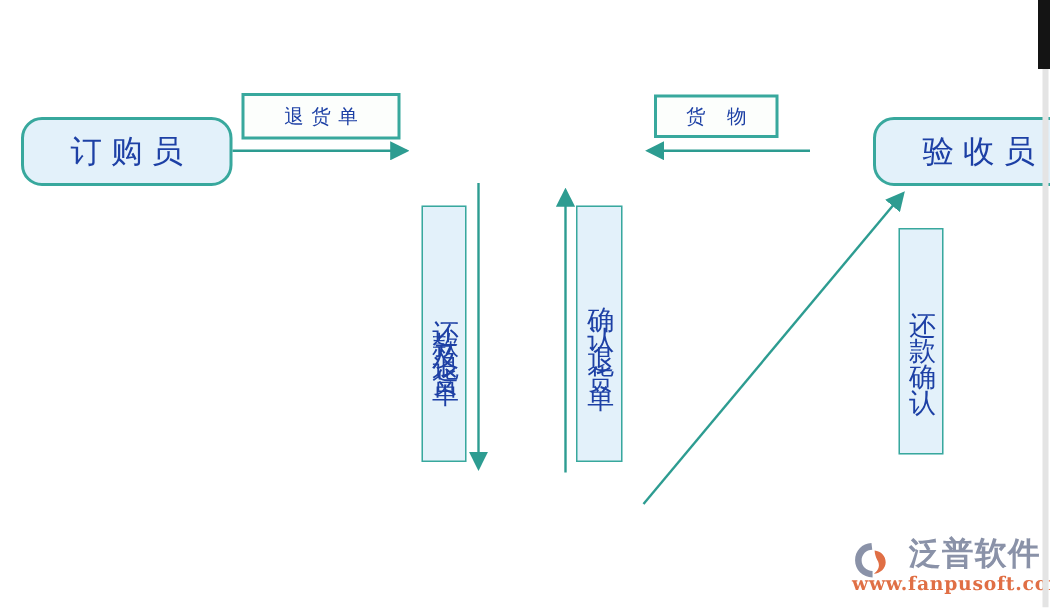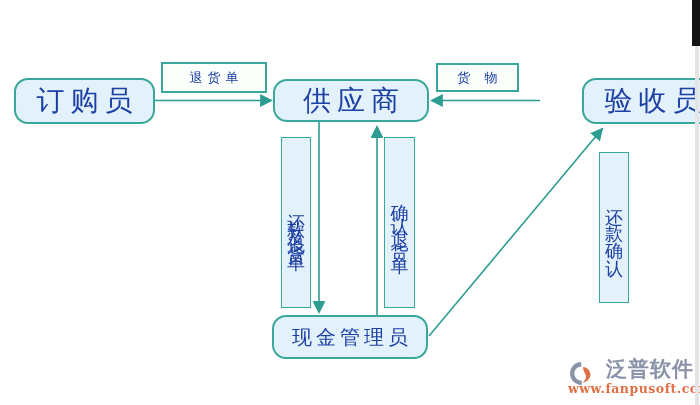"订购员" .entity { font-size: 28px -> 21px }
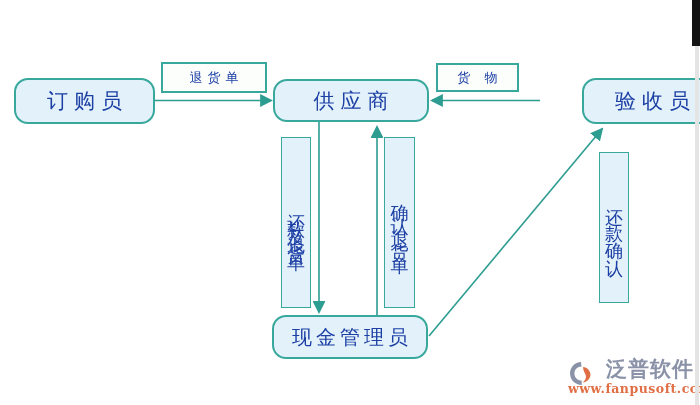"供应商" div.entity { html: <div>供应商</div> -> none }
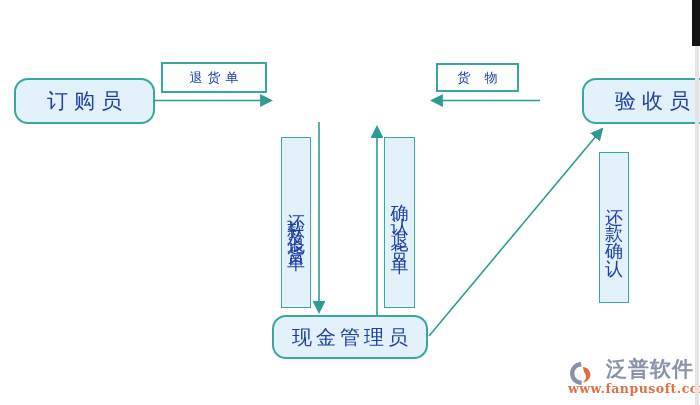"现金管理员" div.entity { html: <div>现金管理员</div> -> none }
